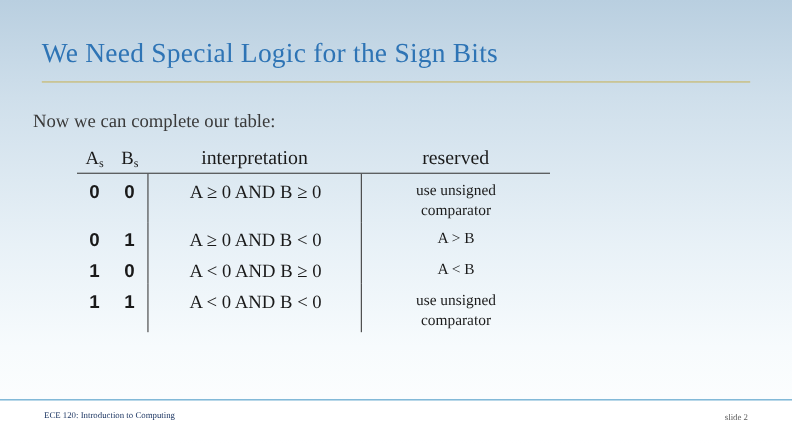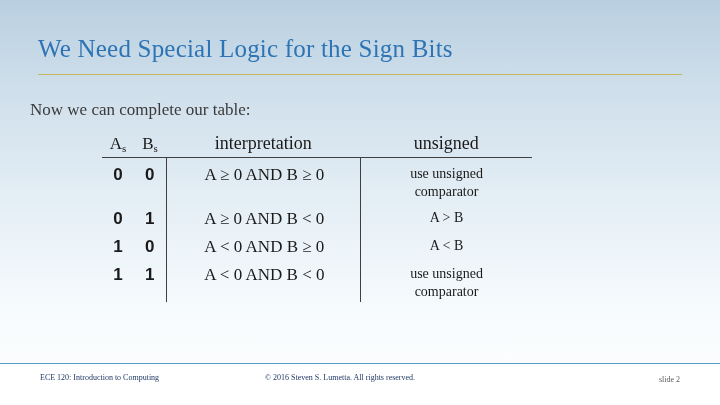"As" table.logic { margin-left: 32px -> none }
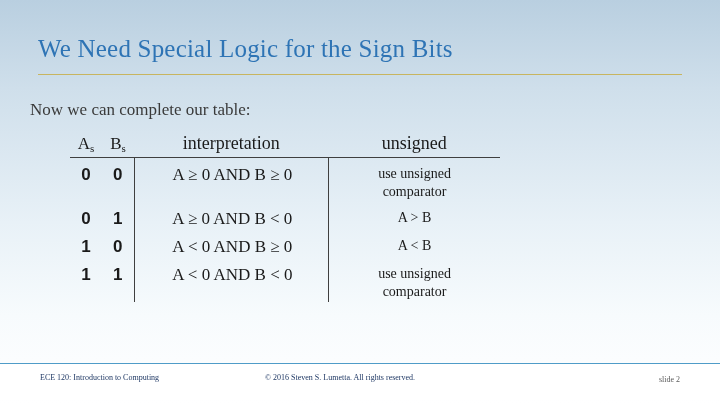"unsigned" th.th-sol { text: unsigned -> reserved }
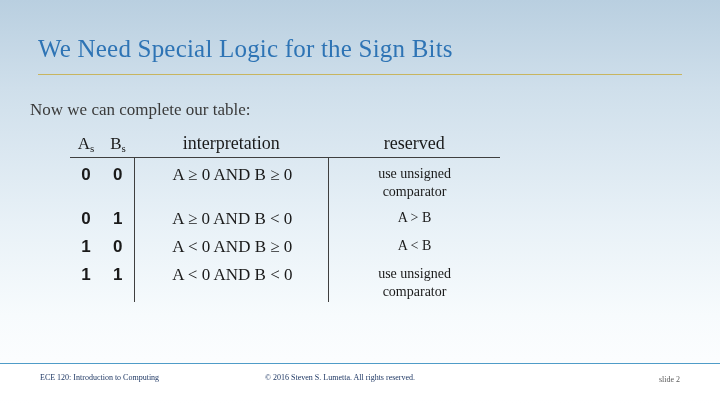"© 2016 Steven S. Lumetta." div.footer-center { html: <div>© 2016 Steven S. Lumetta. All rights reserved.</div> -> none }
